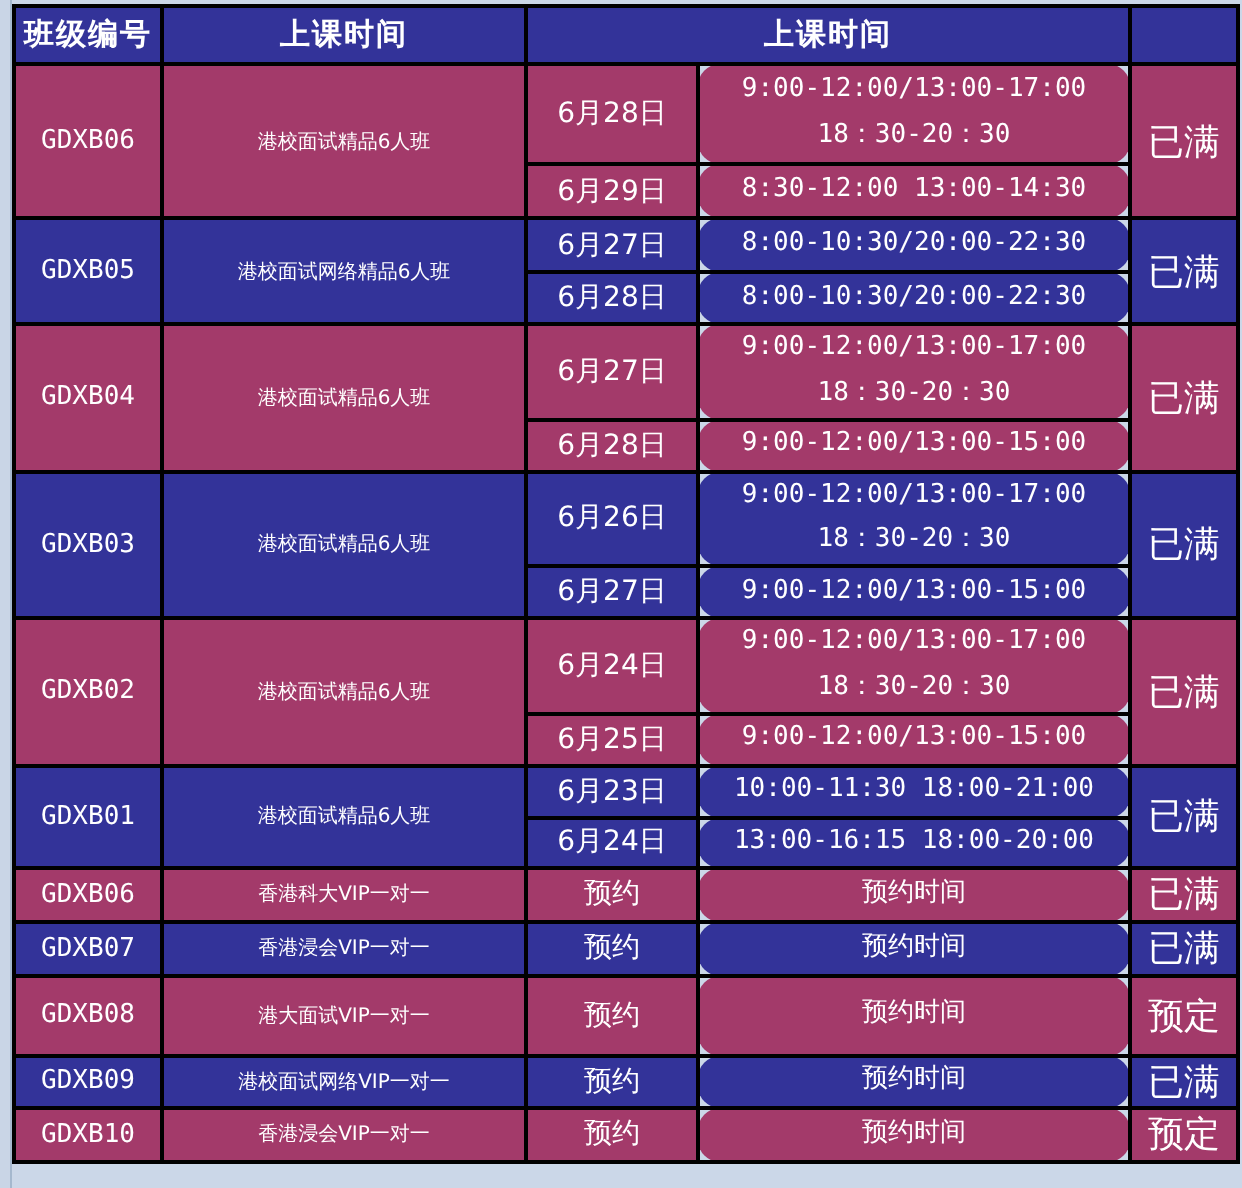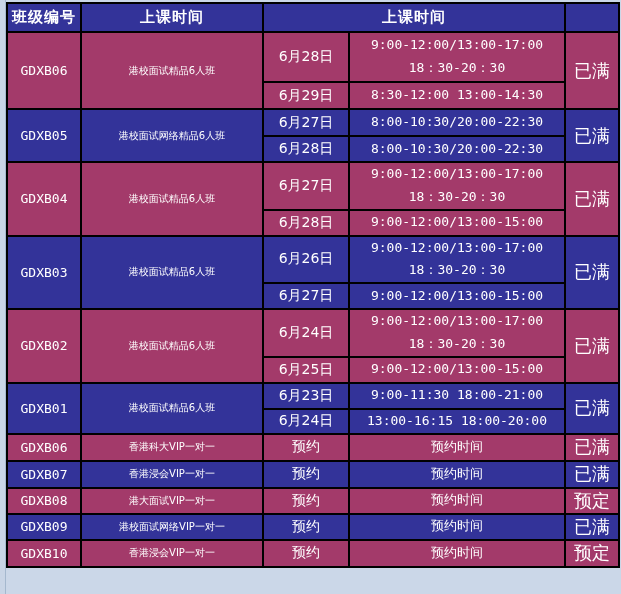"9:00-12:00/13:00-17:00" .time-cell { border-radius: none -> 11px }
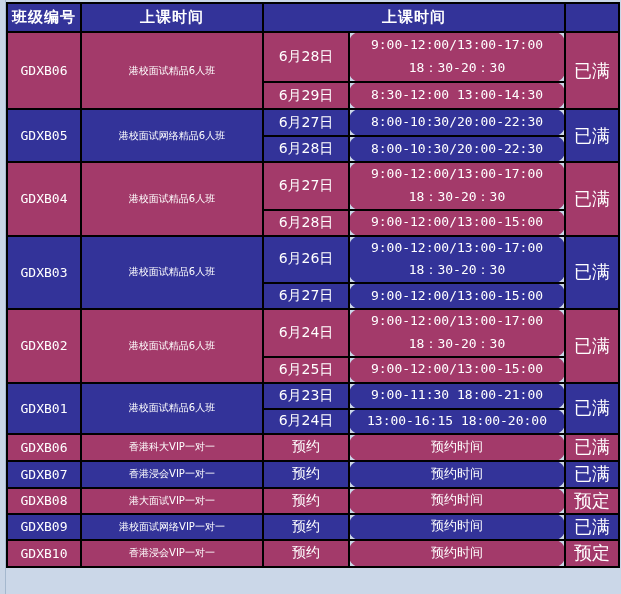"9:00-11:30 18:00-21:00" td.blue { text: 9:00-11:30 -> 10:00-11:30 }
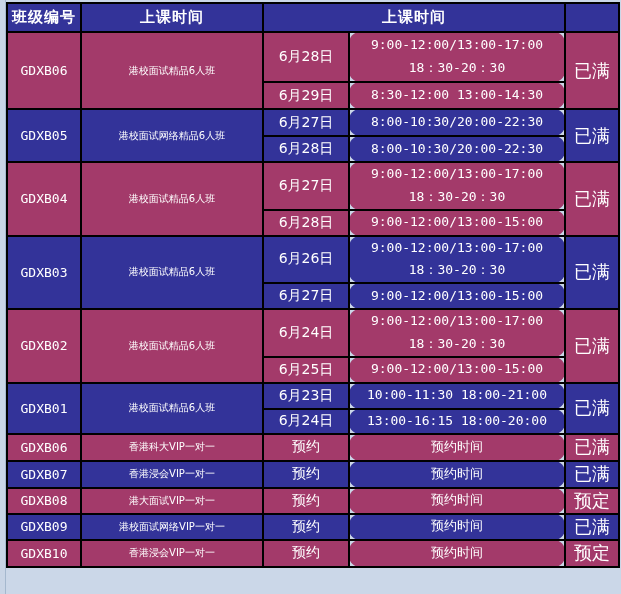"GDXB08" tr { height: 26px -> 40px }
